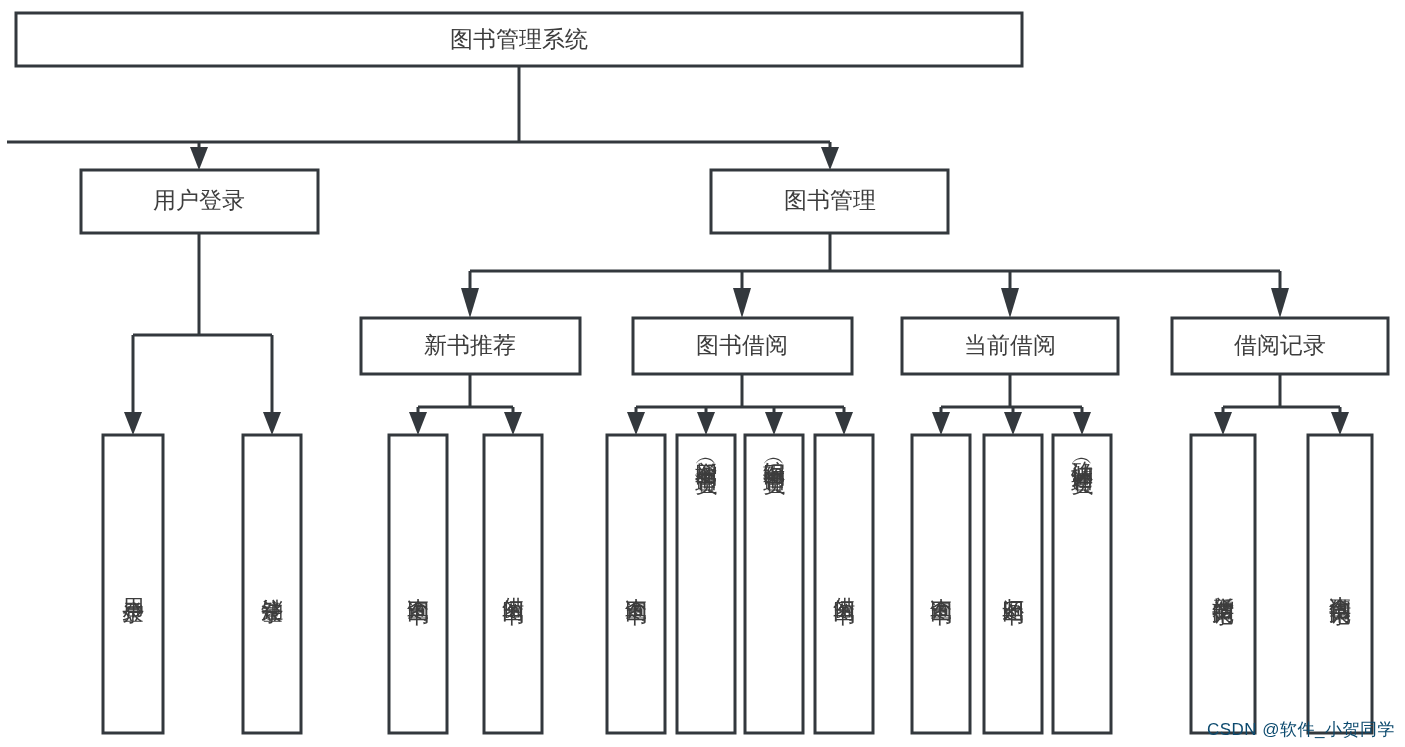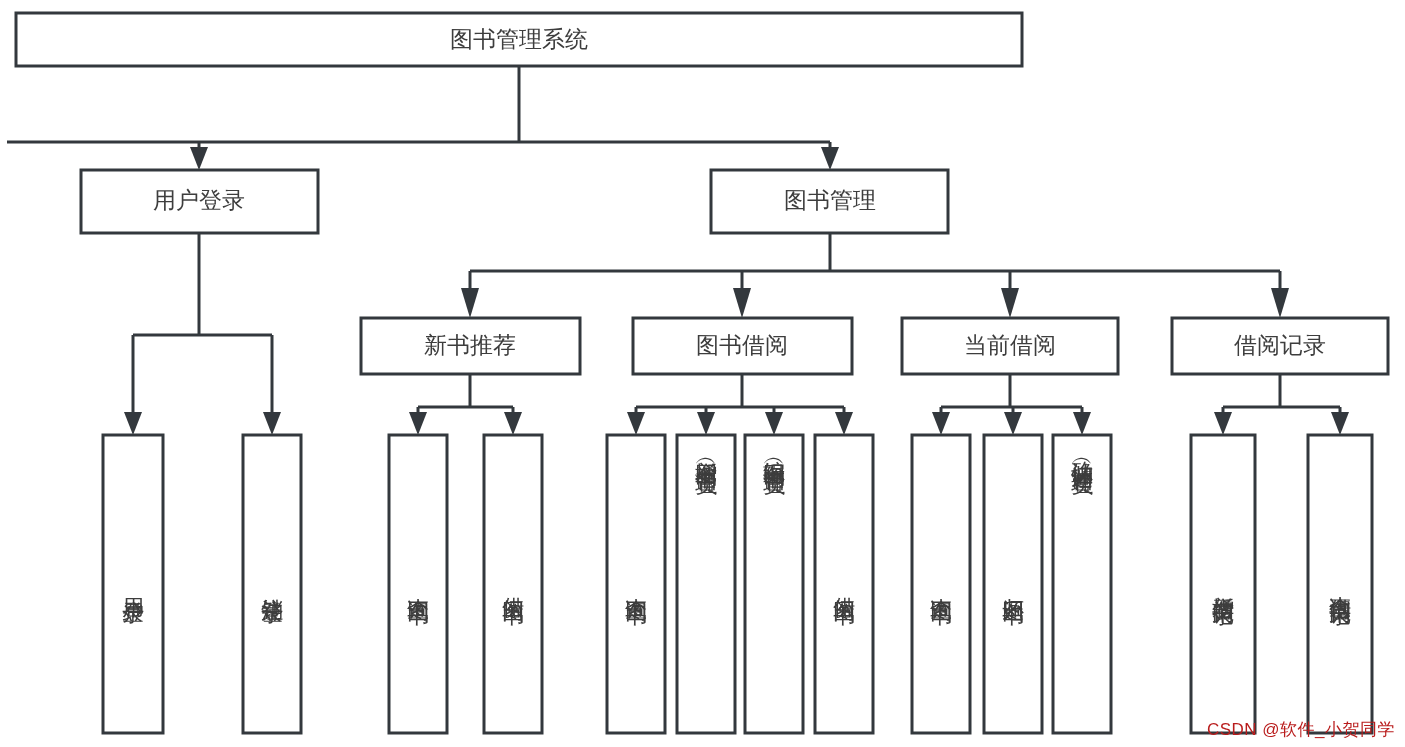"CSDN @软件_小贺同学" .watermark { color: #b91c1c -> #0c4a6e }
